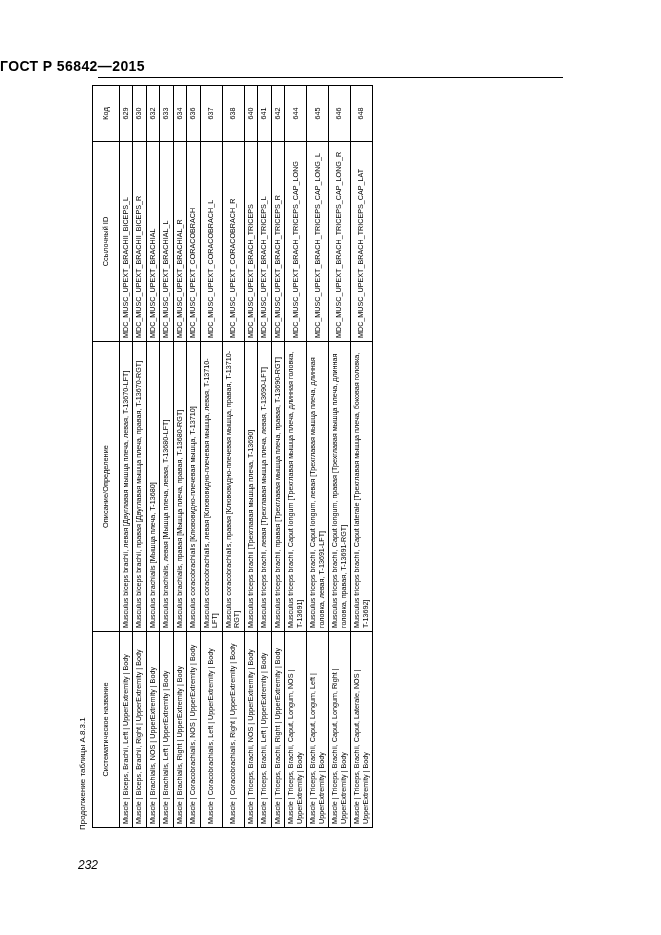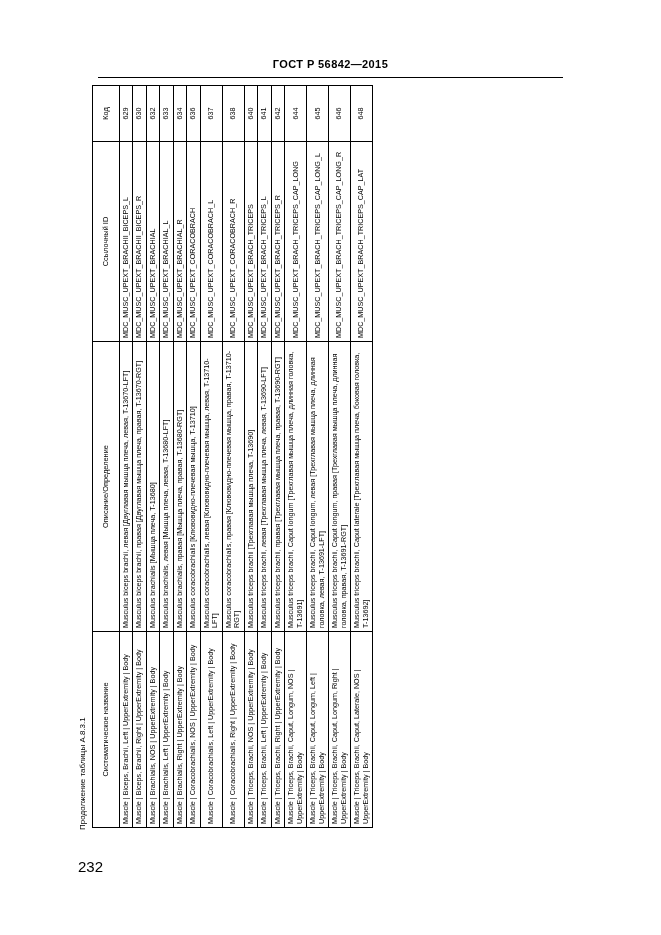"ГОСТ Р 56842—2015" .std-header { font-size: 11px -> 14px; text-align: center -> none }
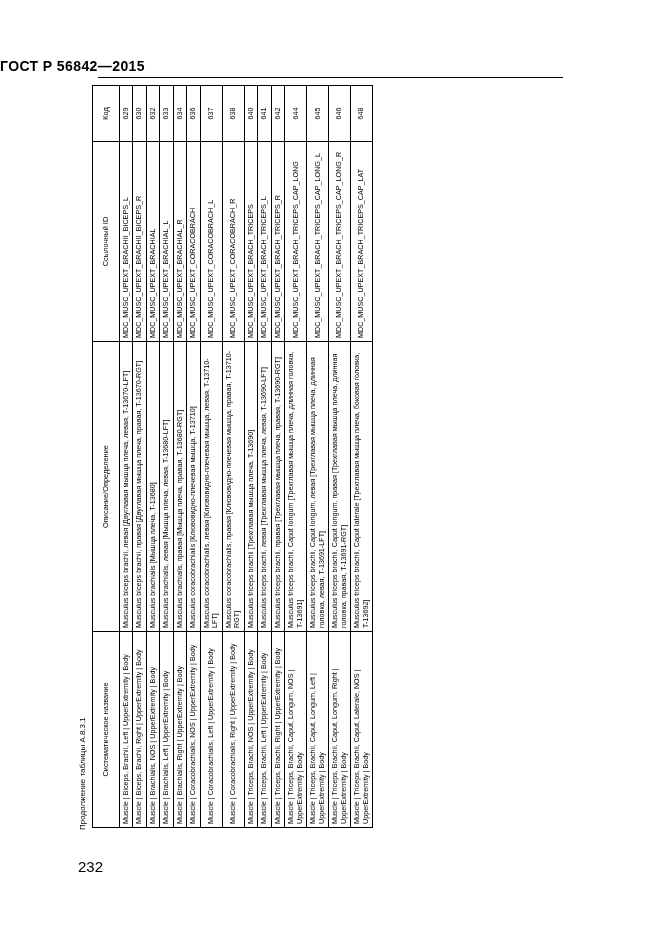"232" .page-num { font-size: 15px -> 12px; font-style: none -> italic }
